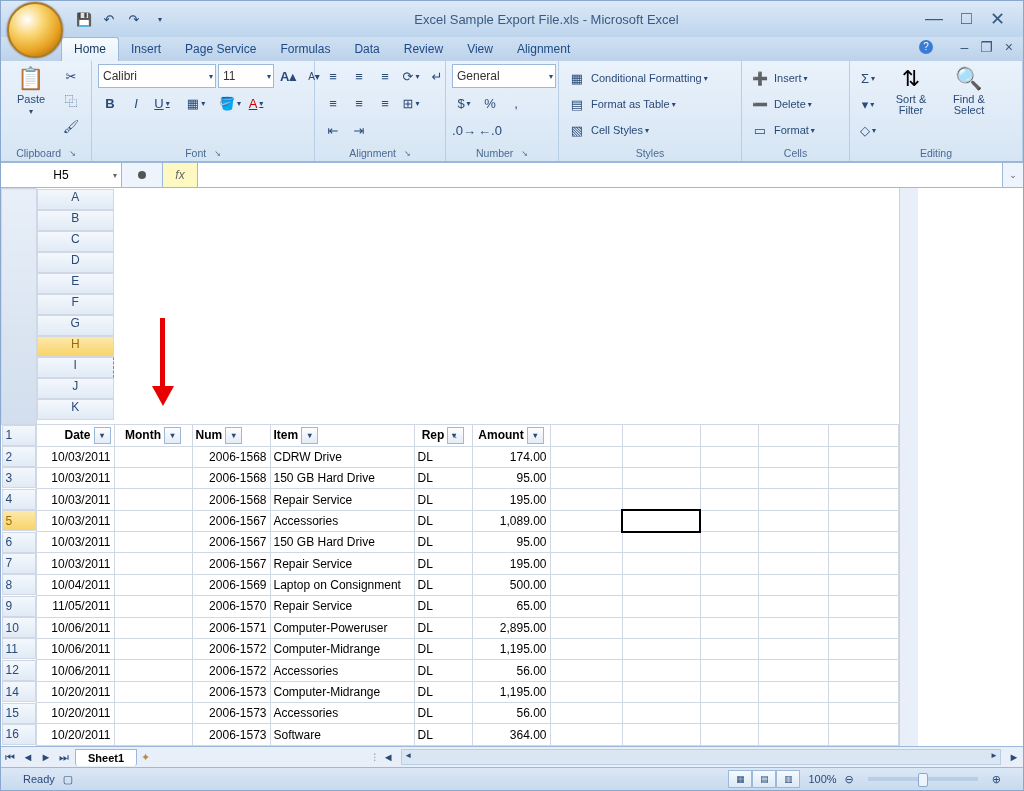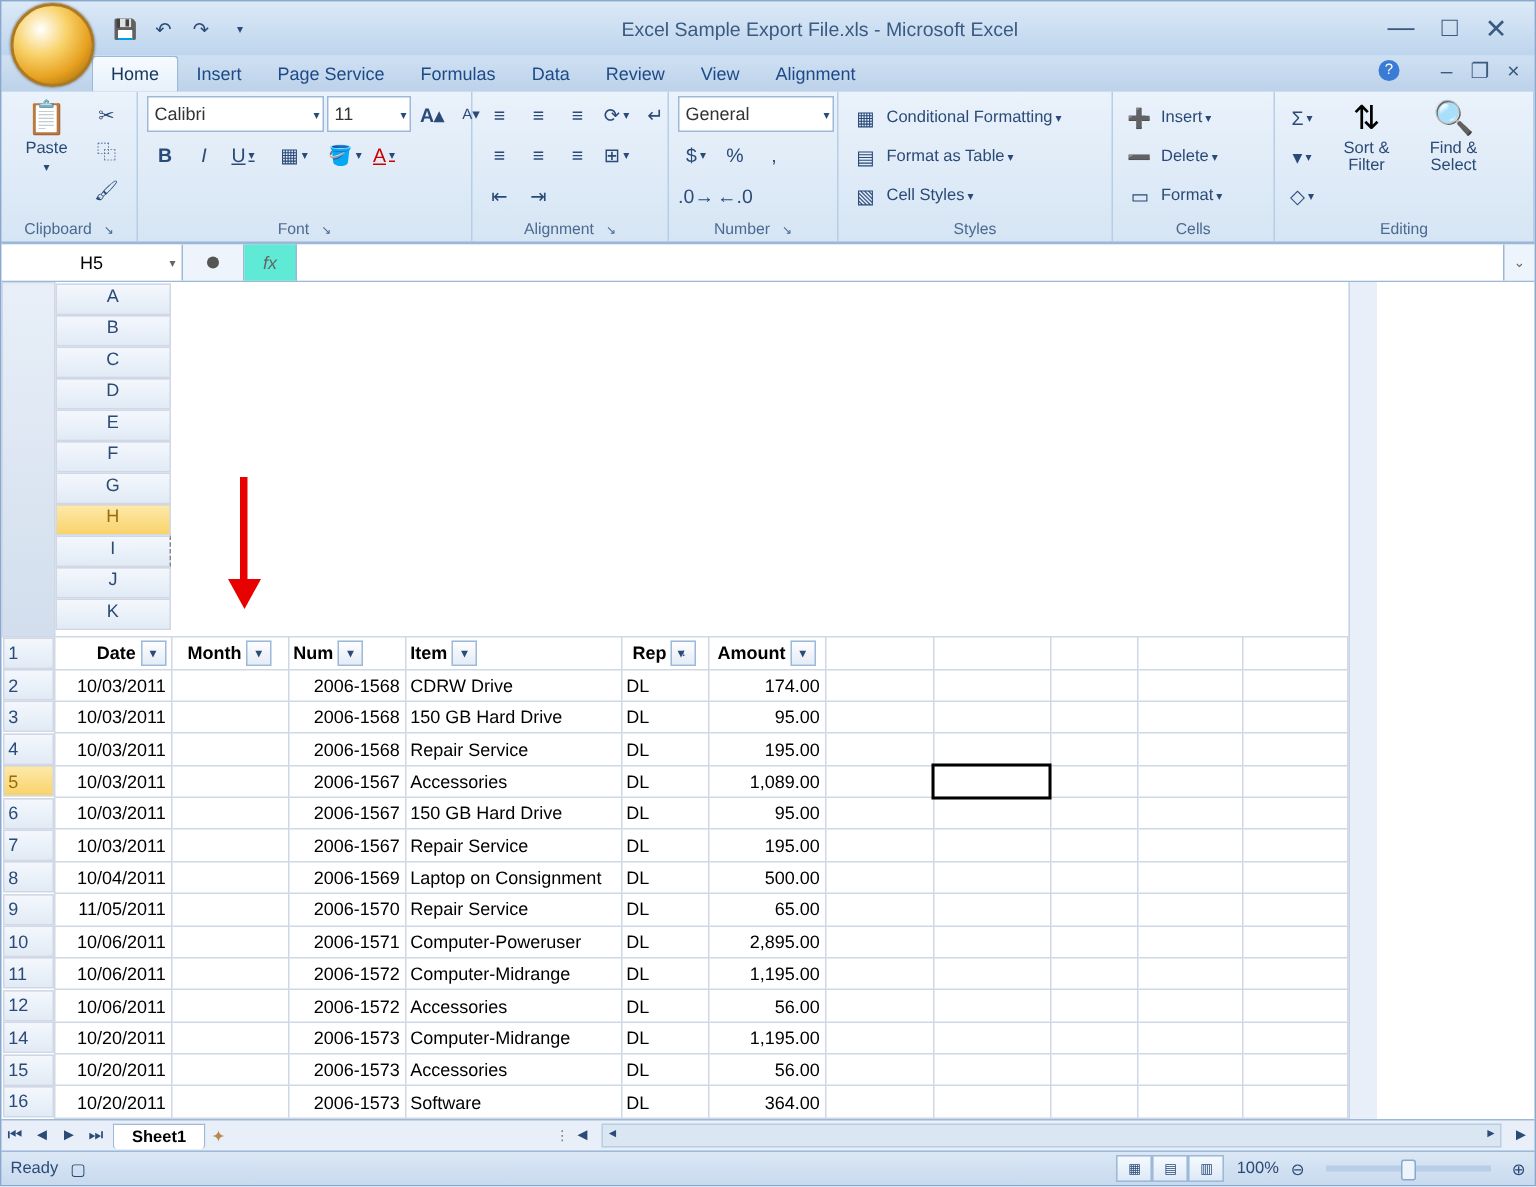"fx" .fx { background: #5eead4 -> #fef9c3 }
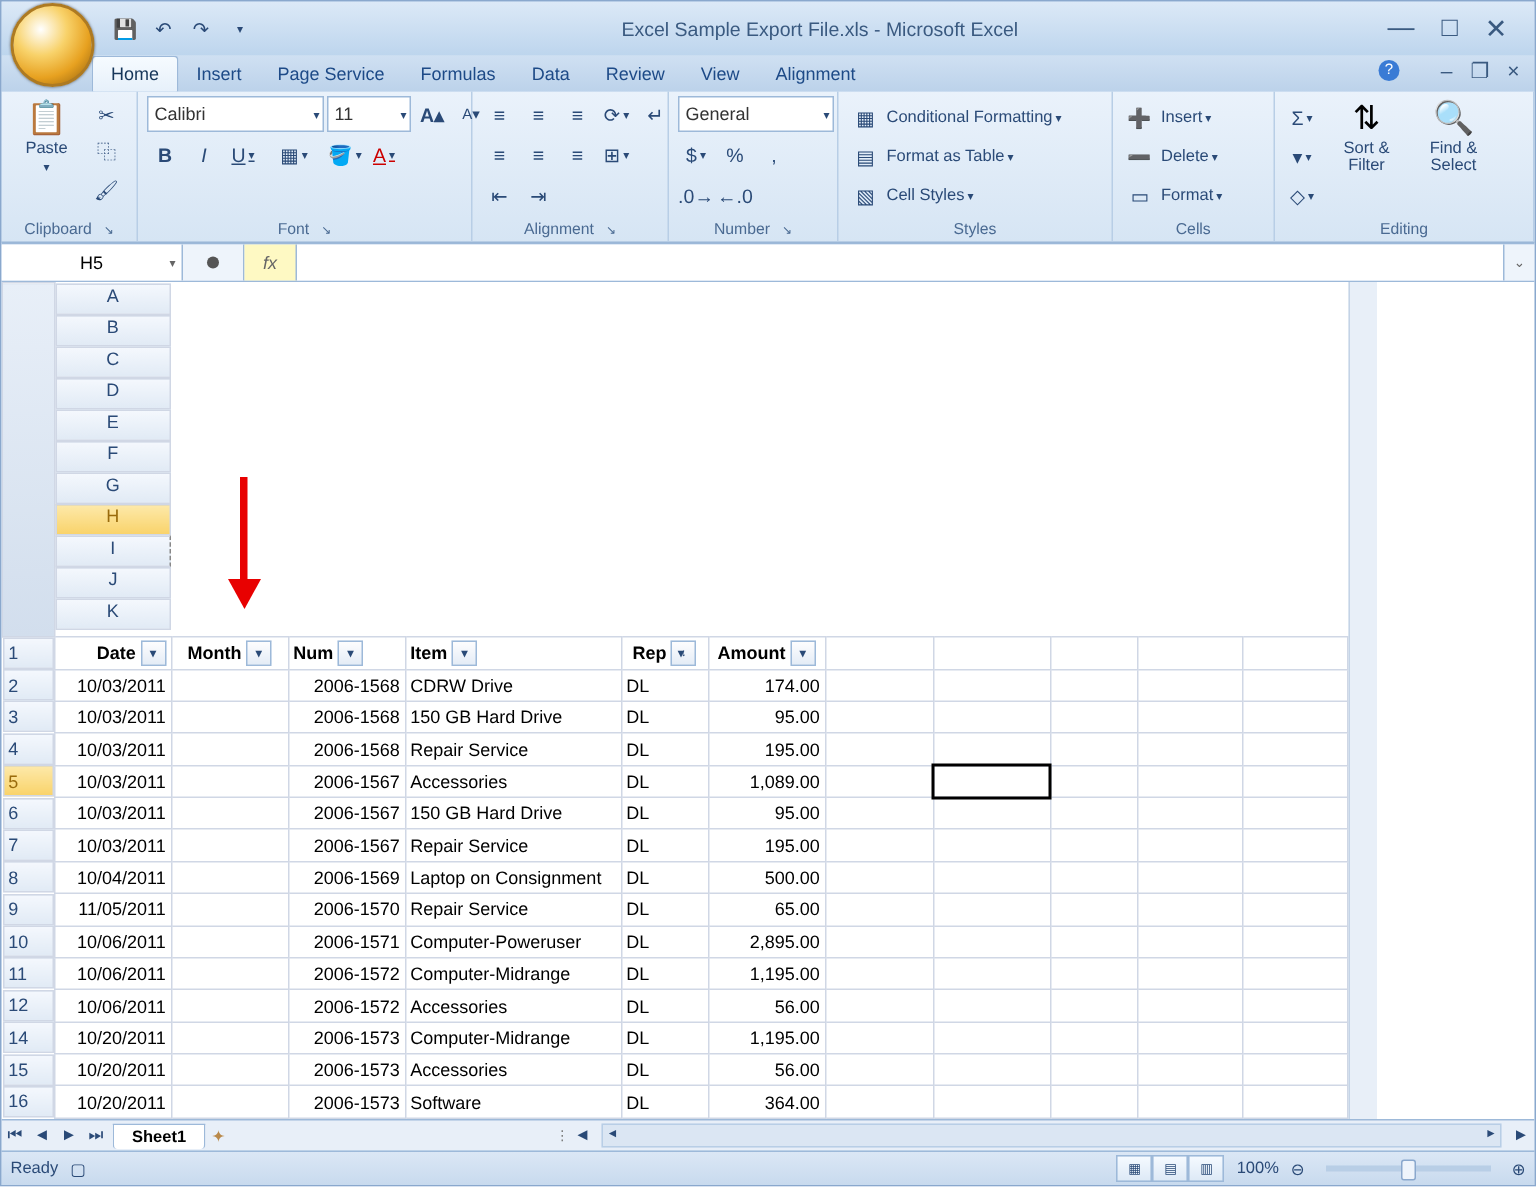"Ready" .status { padding: 0 6px -> 0 22px }
